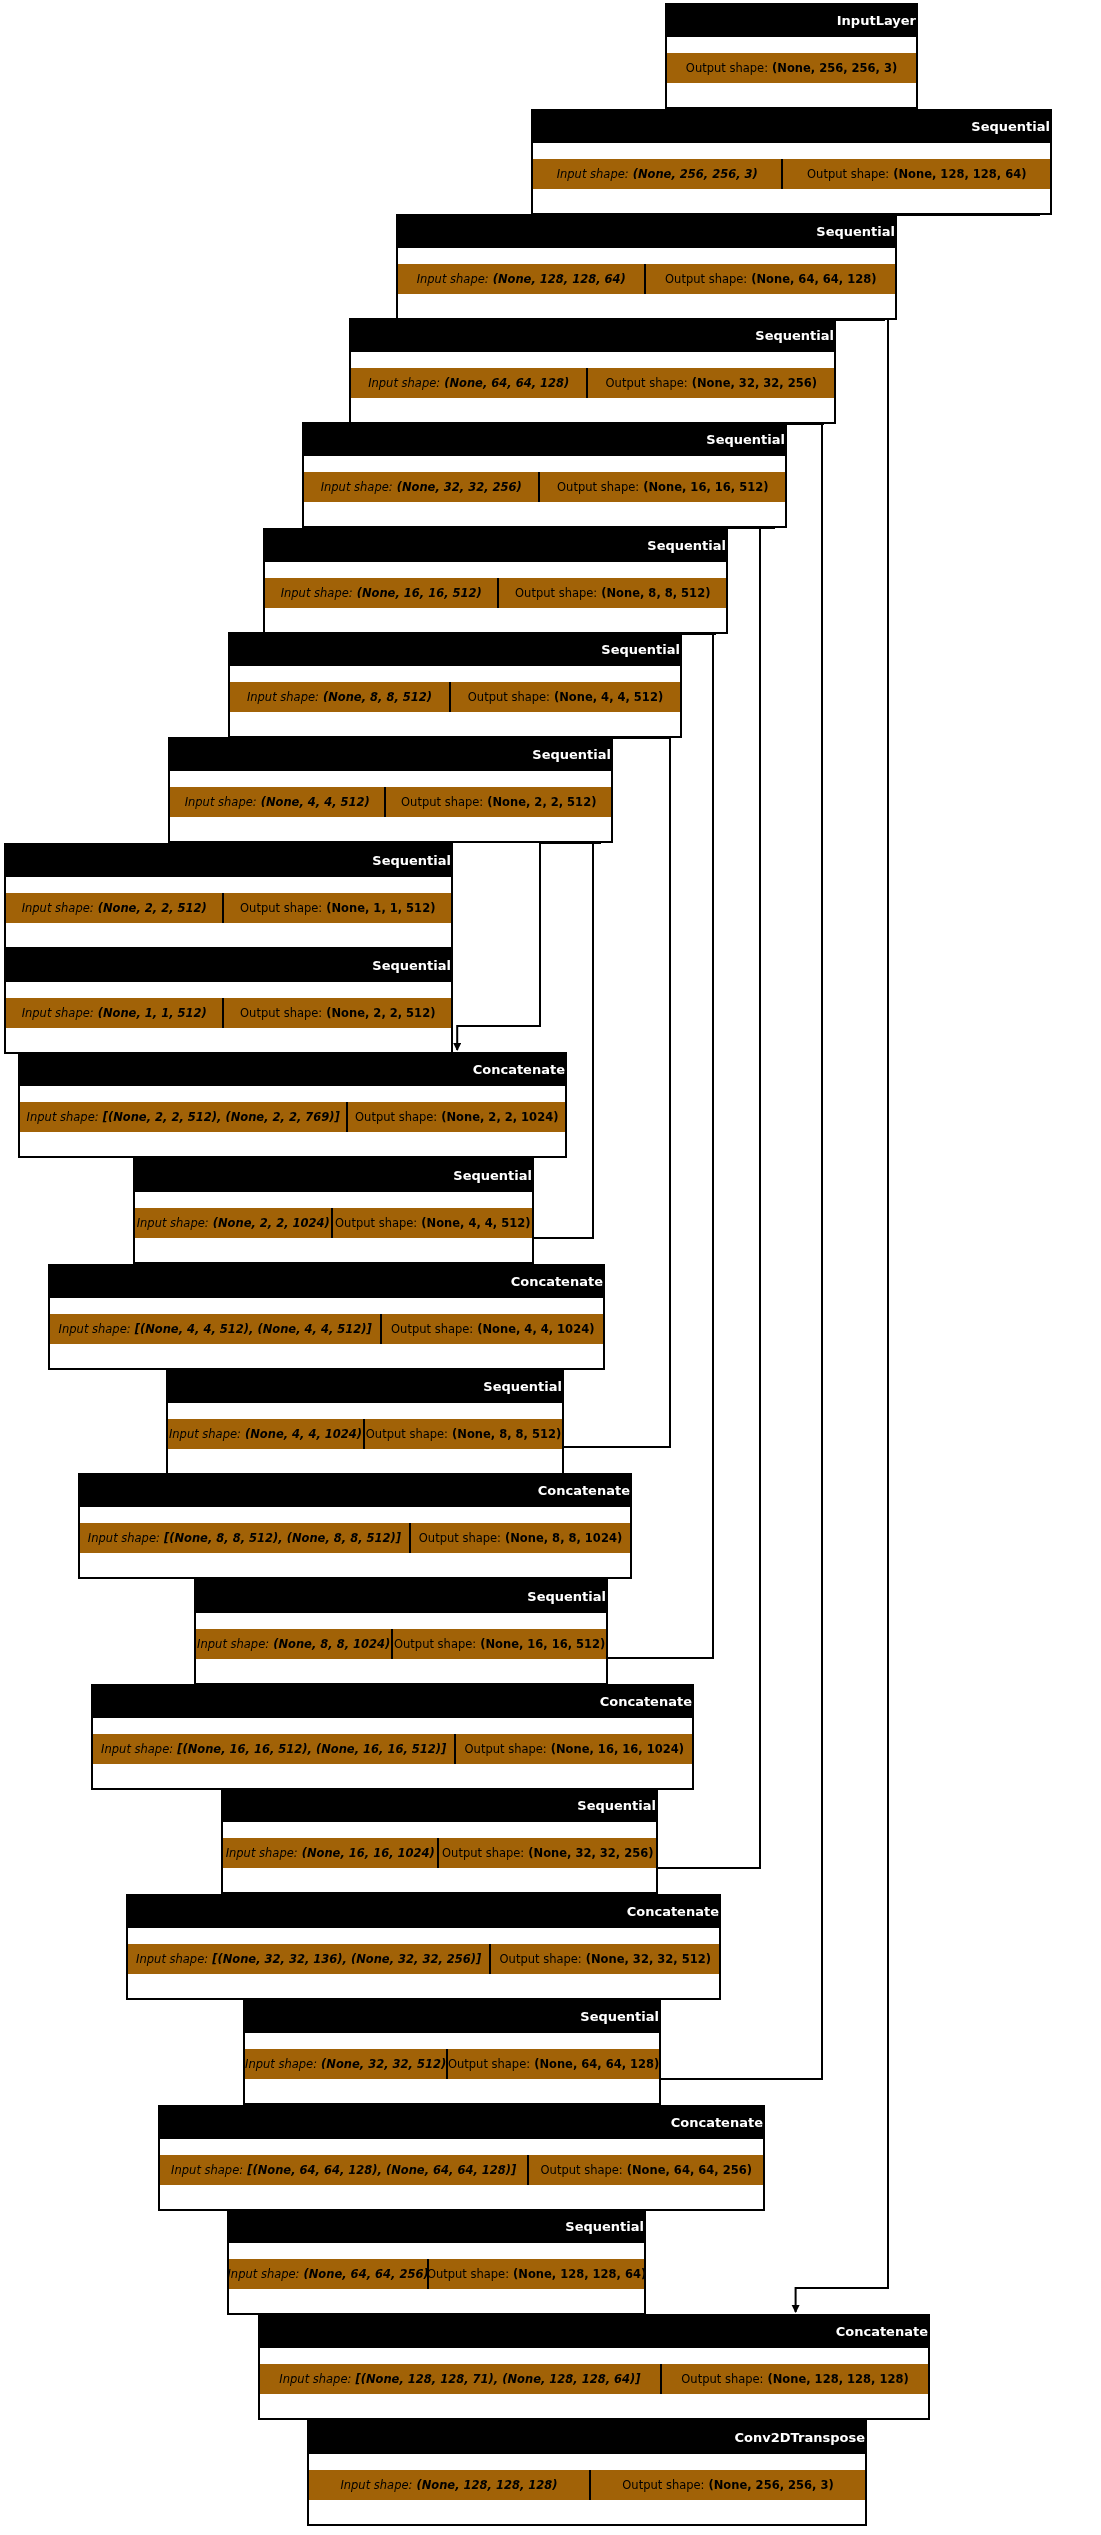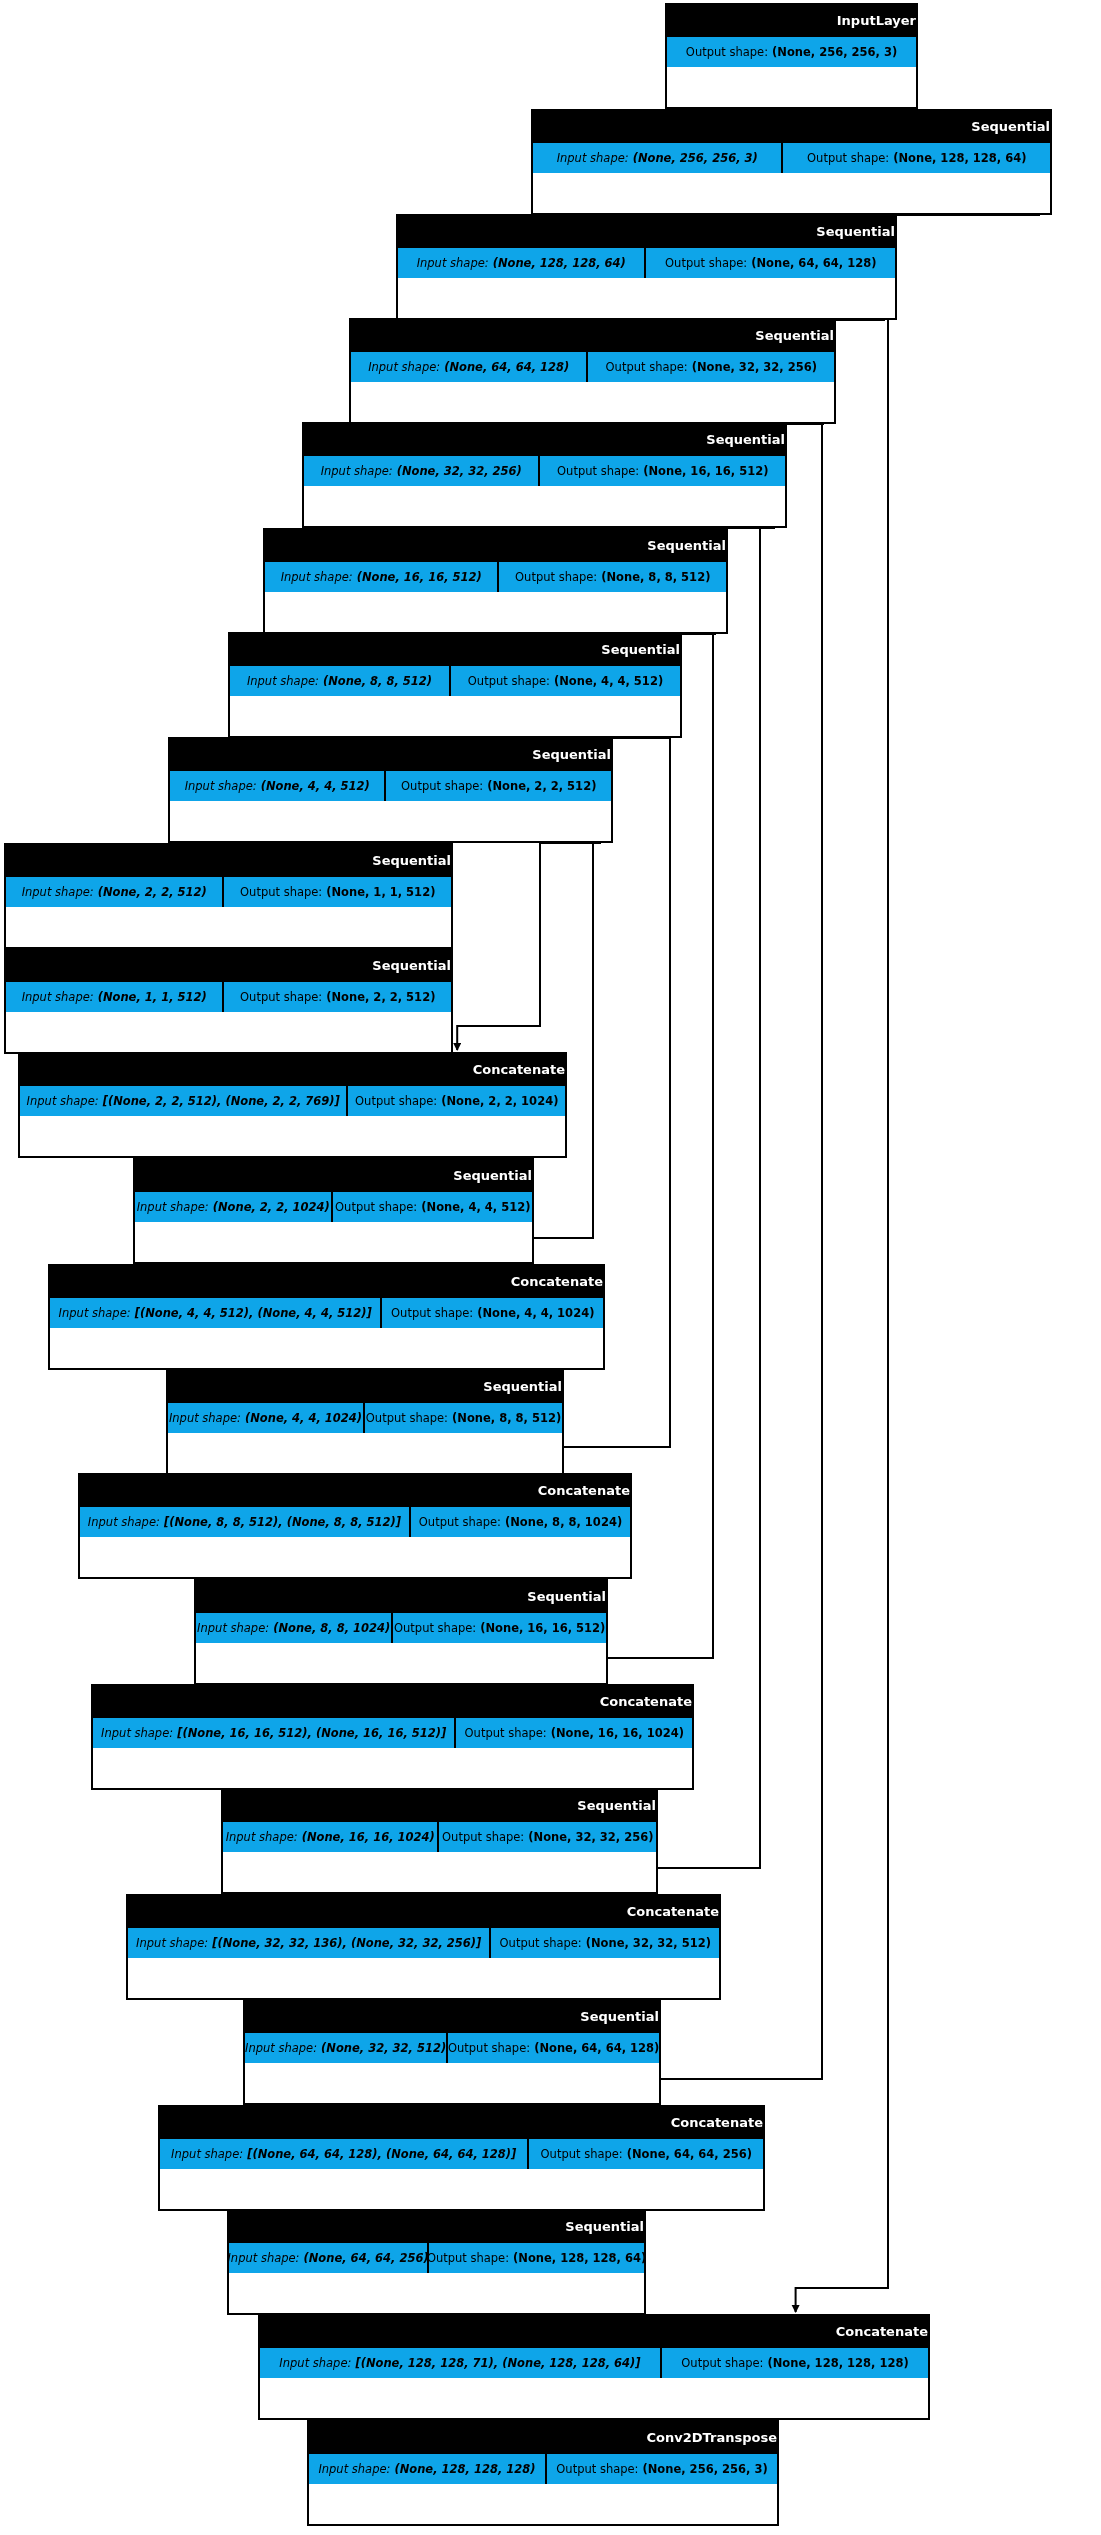"Output shape:" .node-body { background: #0ea5e9 -> #a16207; margin-top: none -> 16px }
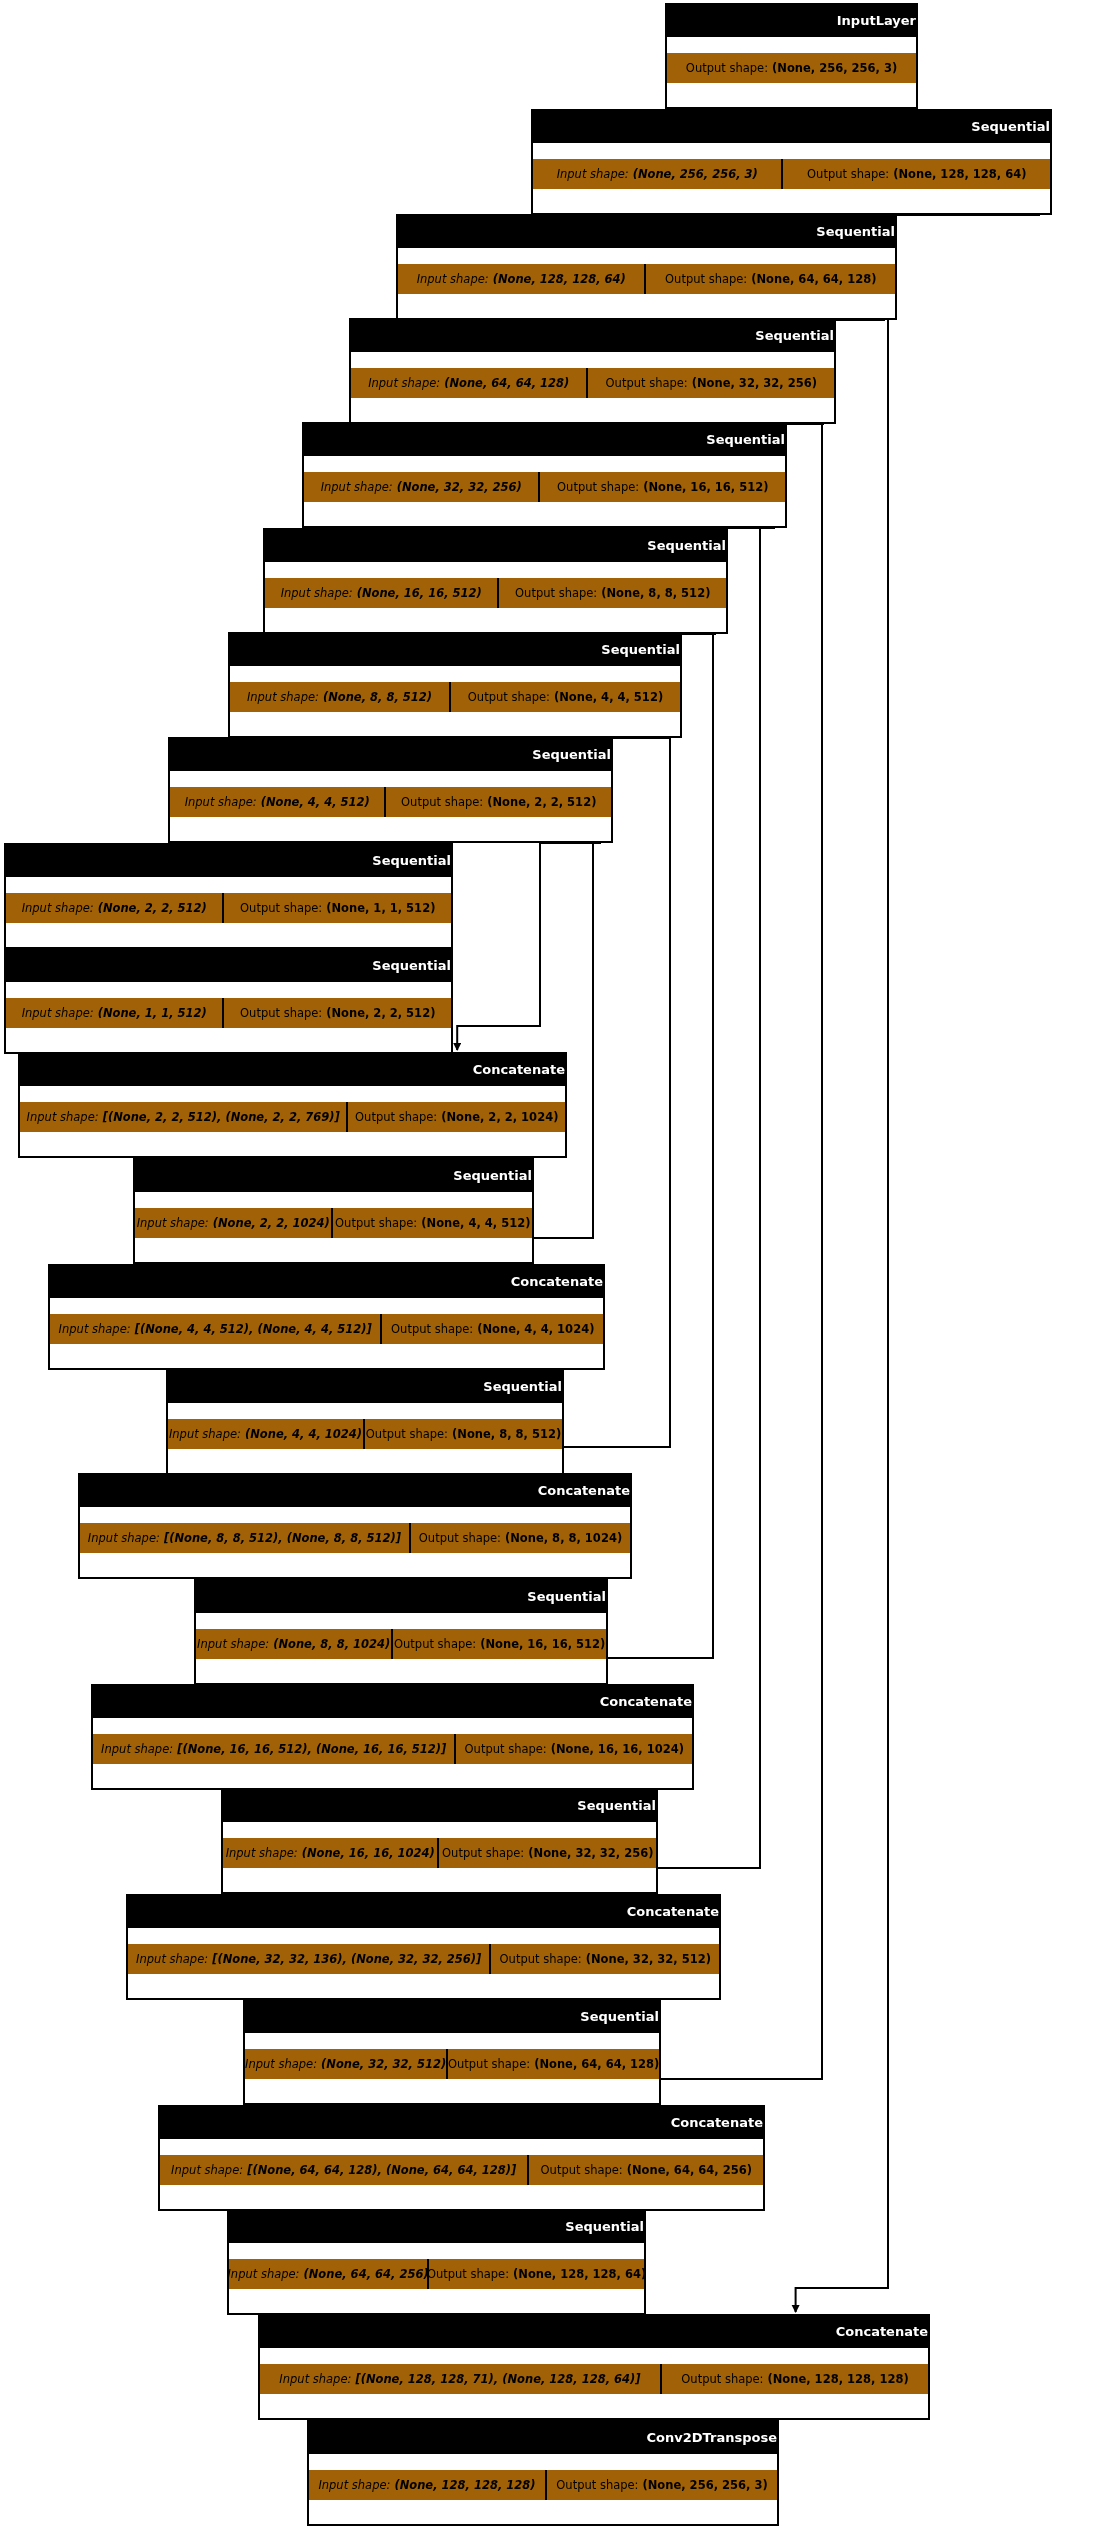"Conv2DTranspose" div.node { width: 472px -> 560px }
